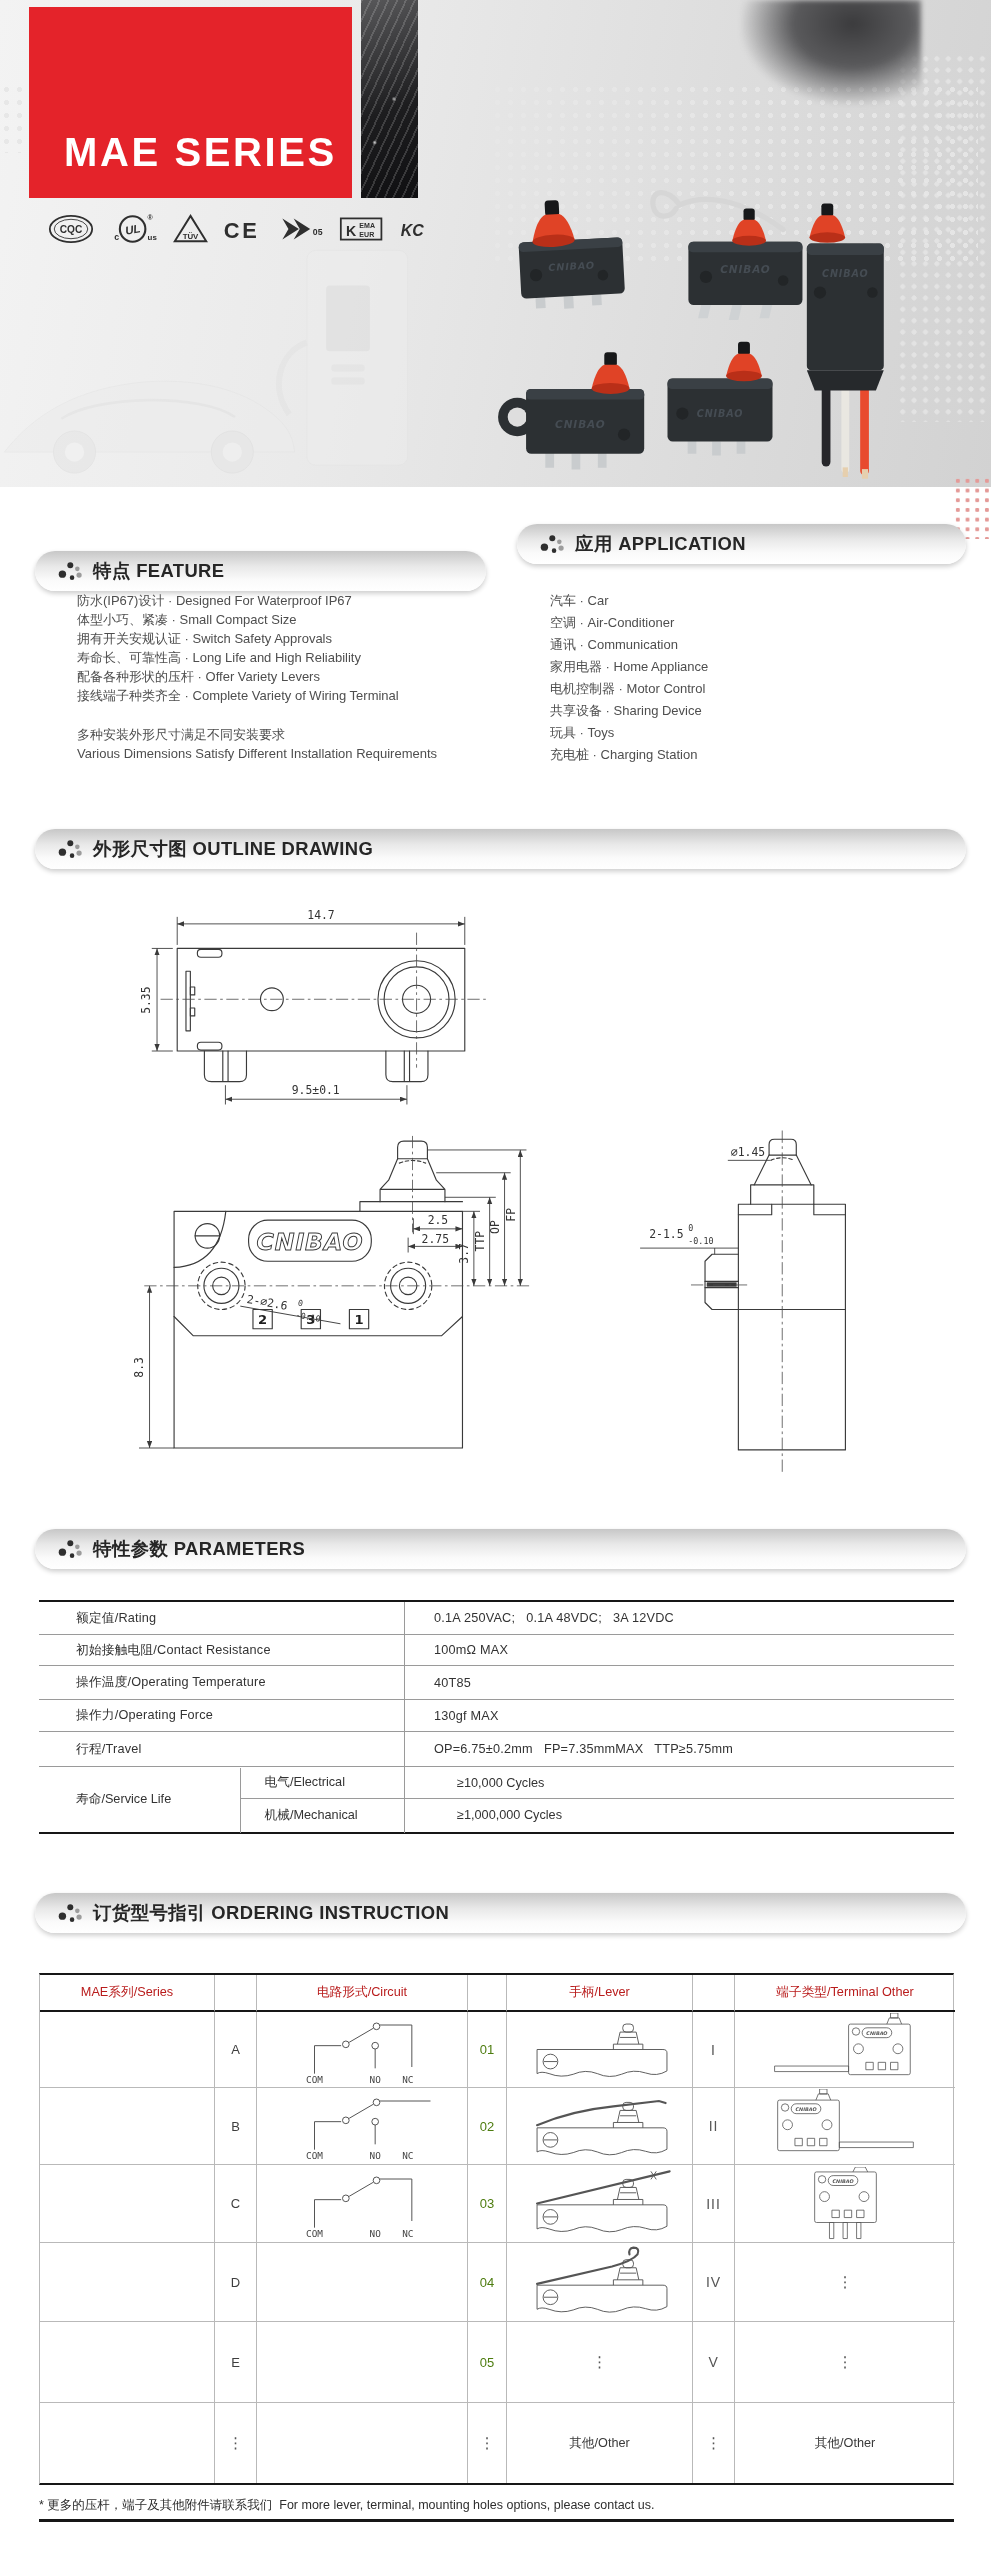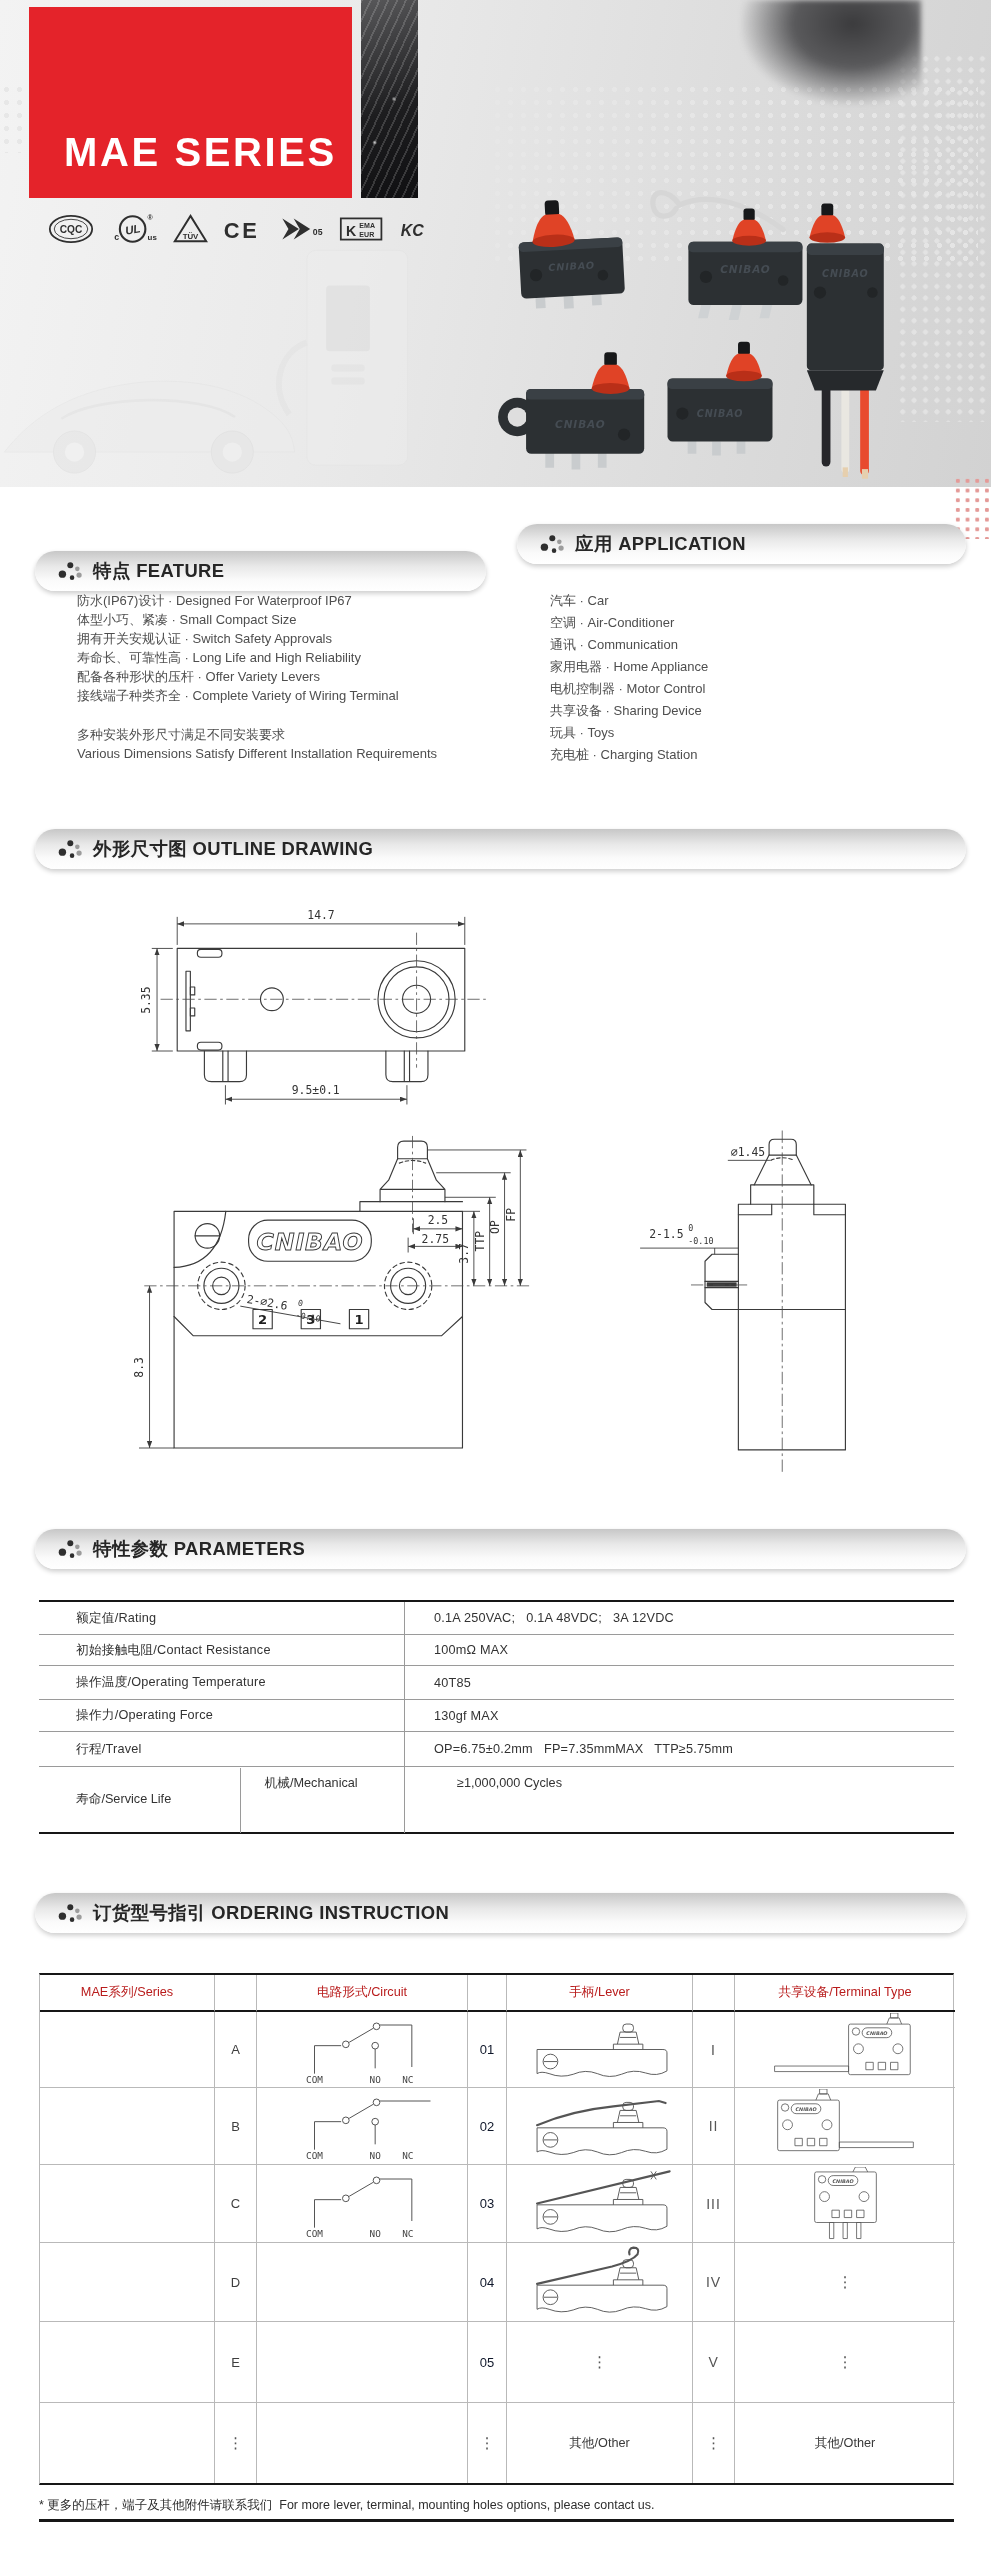"电气/Electrical" div.psubrow { html: none -> <div> <div>电气/Electrical</div> <div>≥10,000 Cycles</div> </div> }
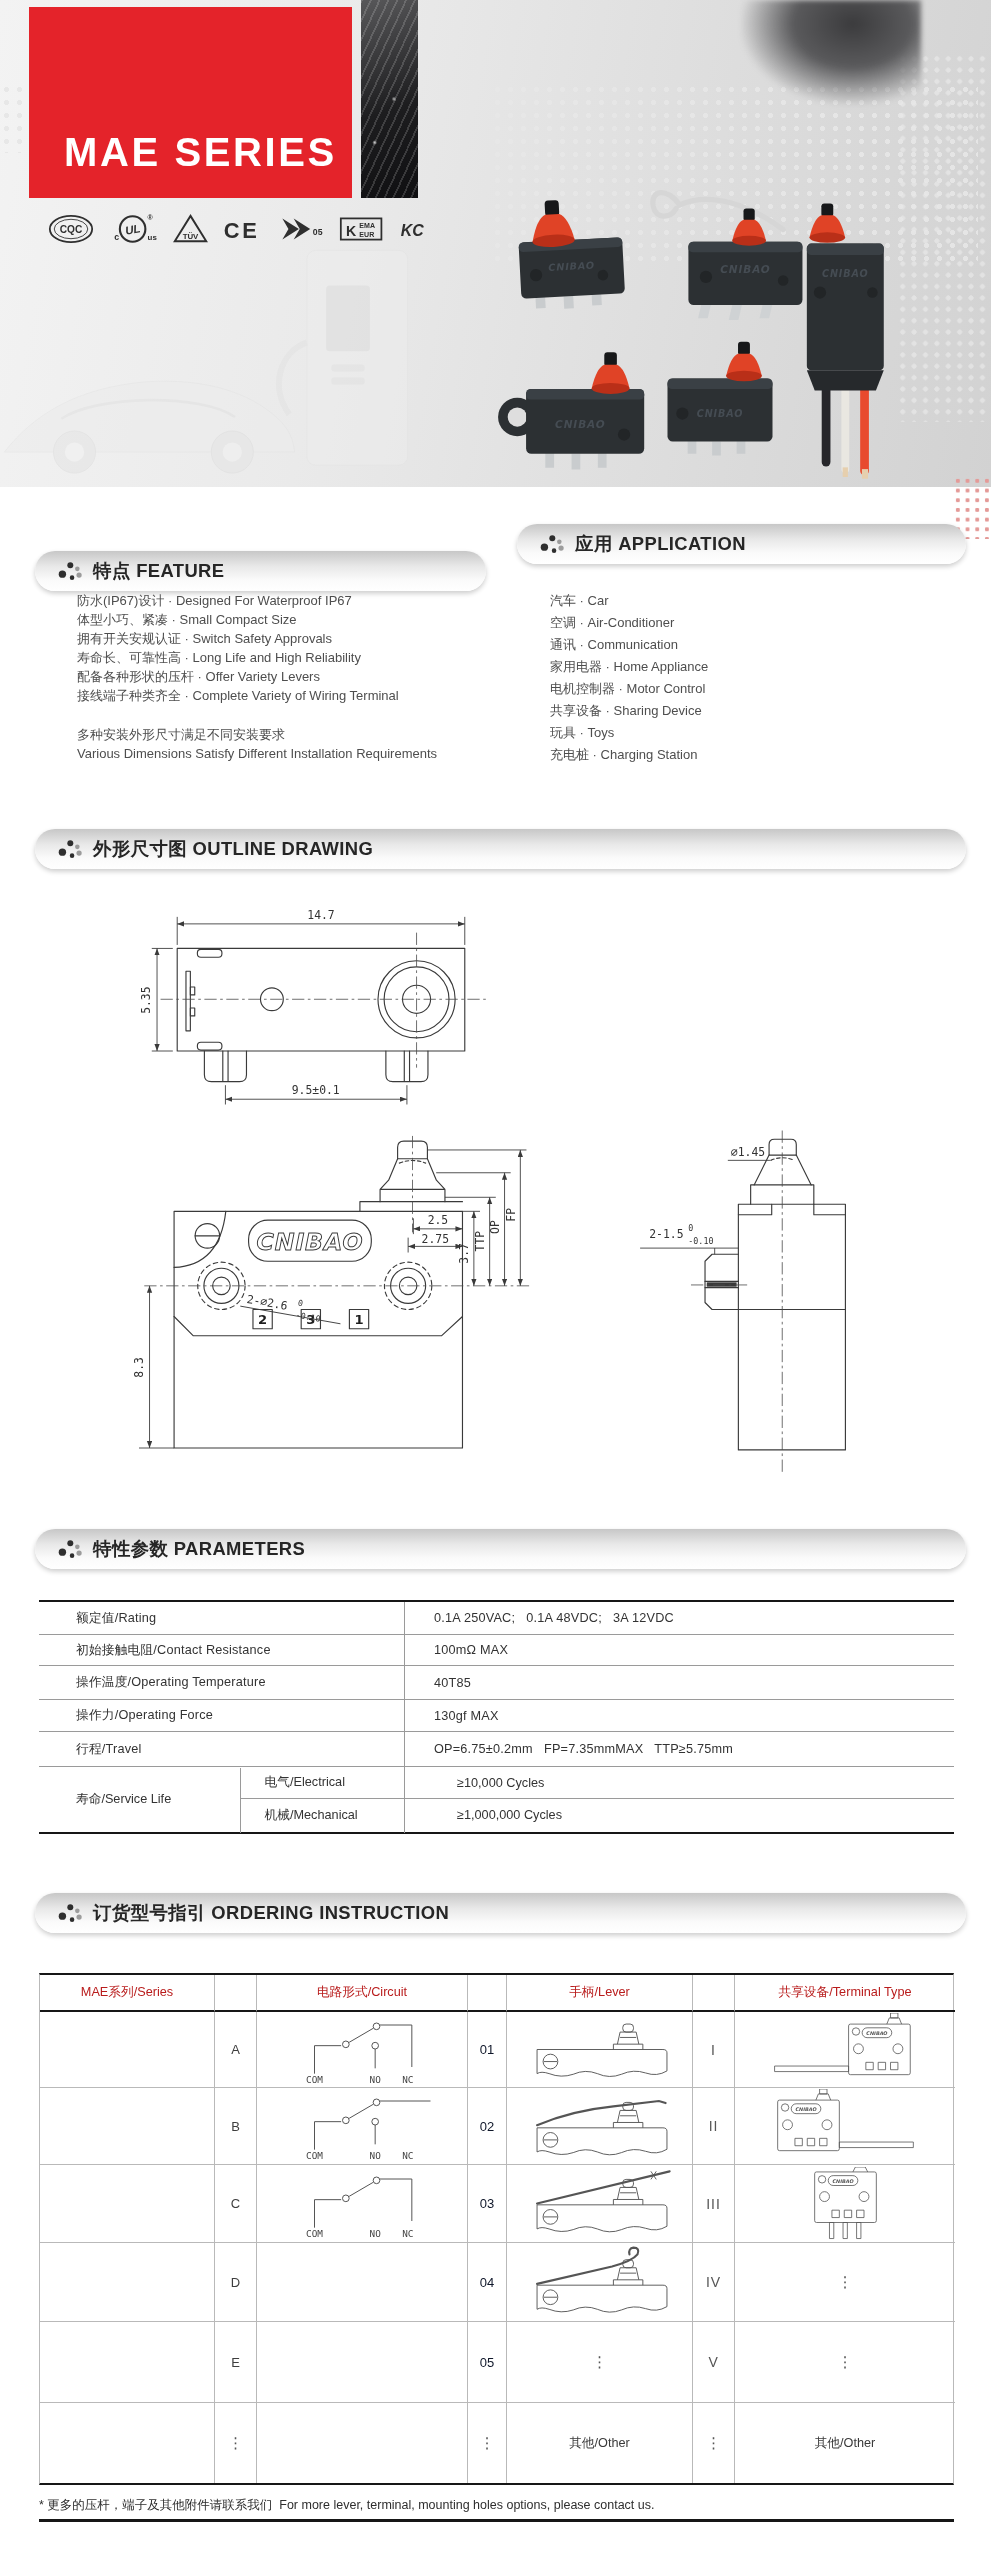"共享设备/Terminal Type" div.oc { text: 共享设备/Terminal Type -> 端子类型/Terminal Other }
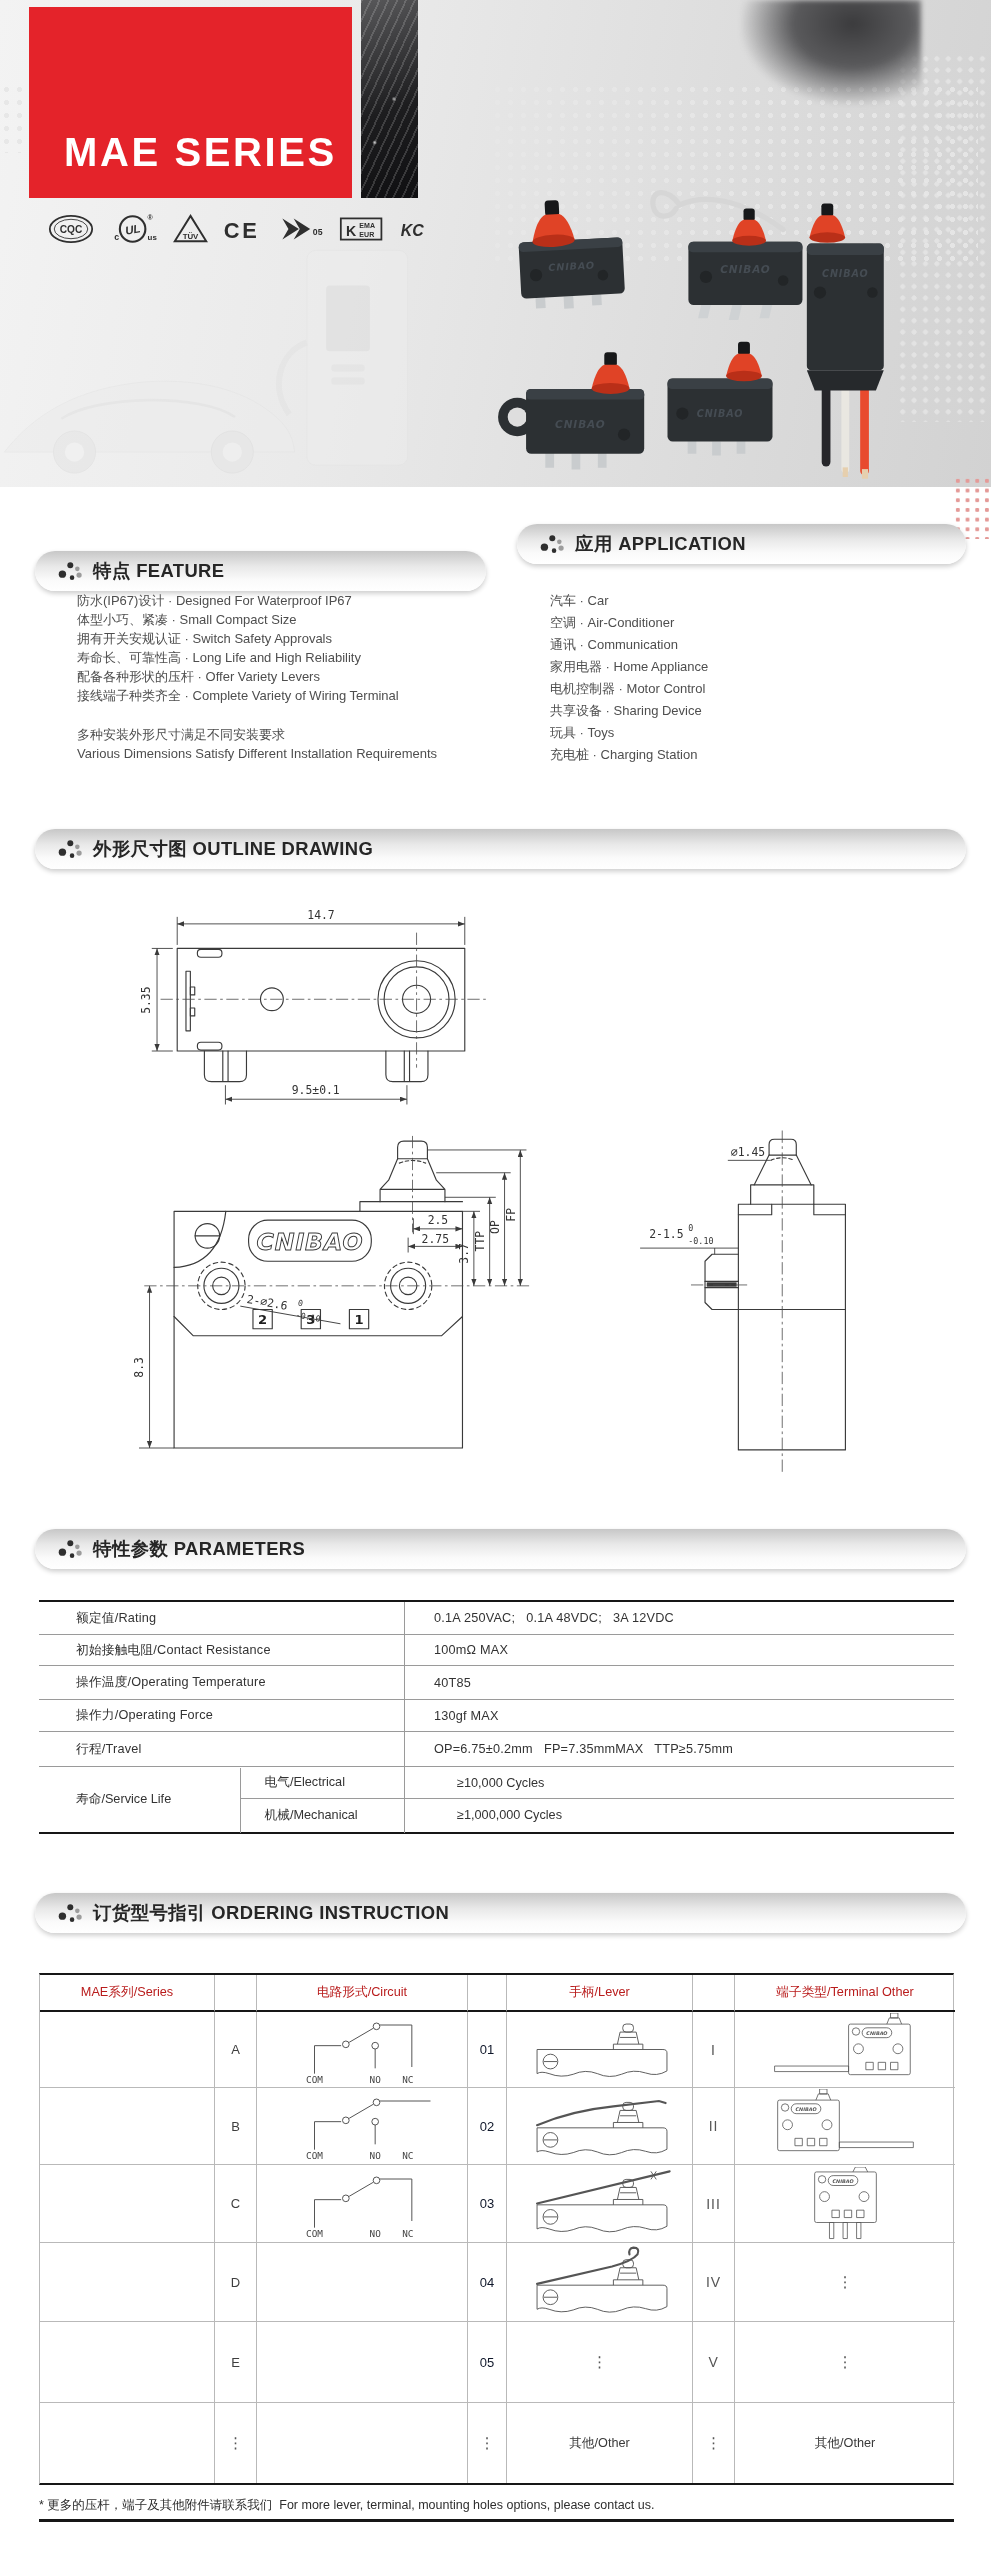"01" .num { color: #0f172a -> #4d7c0f }
